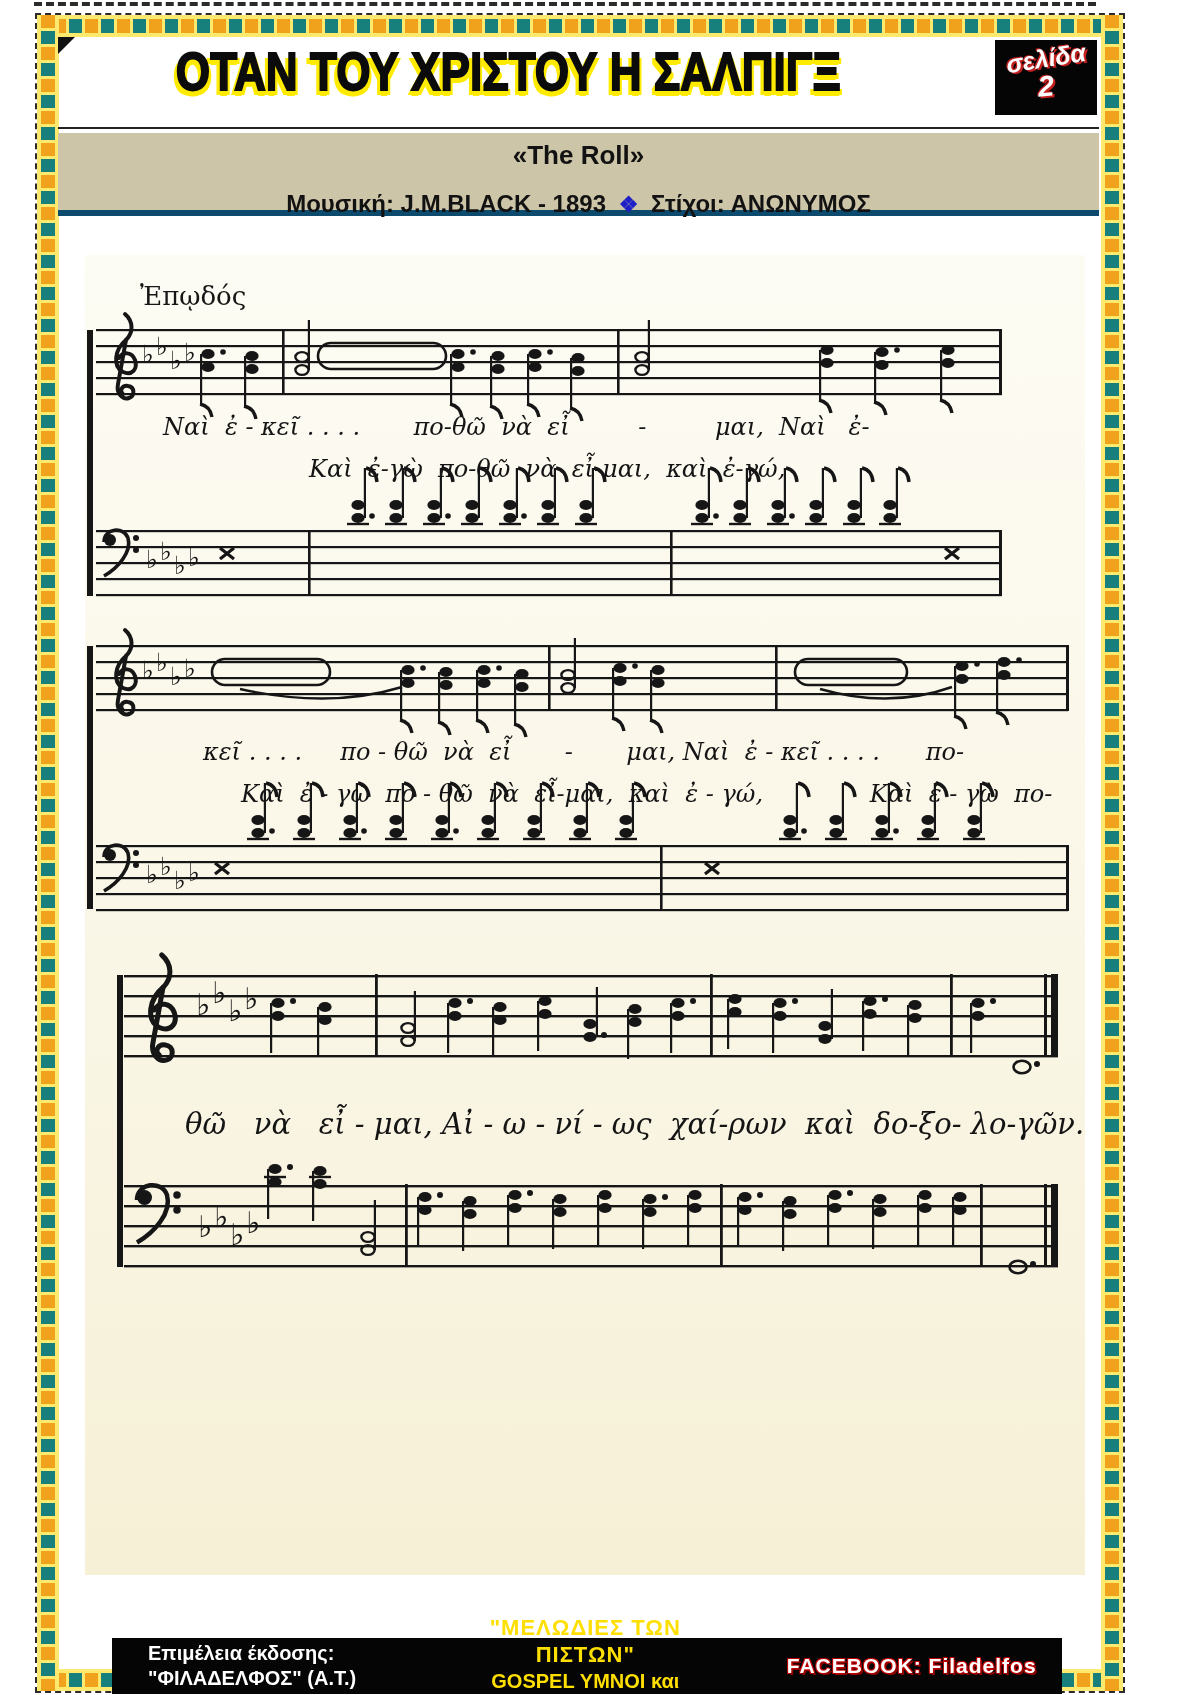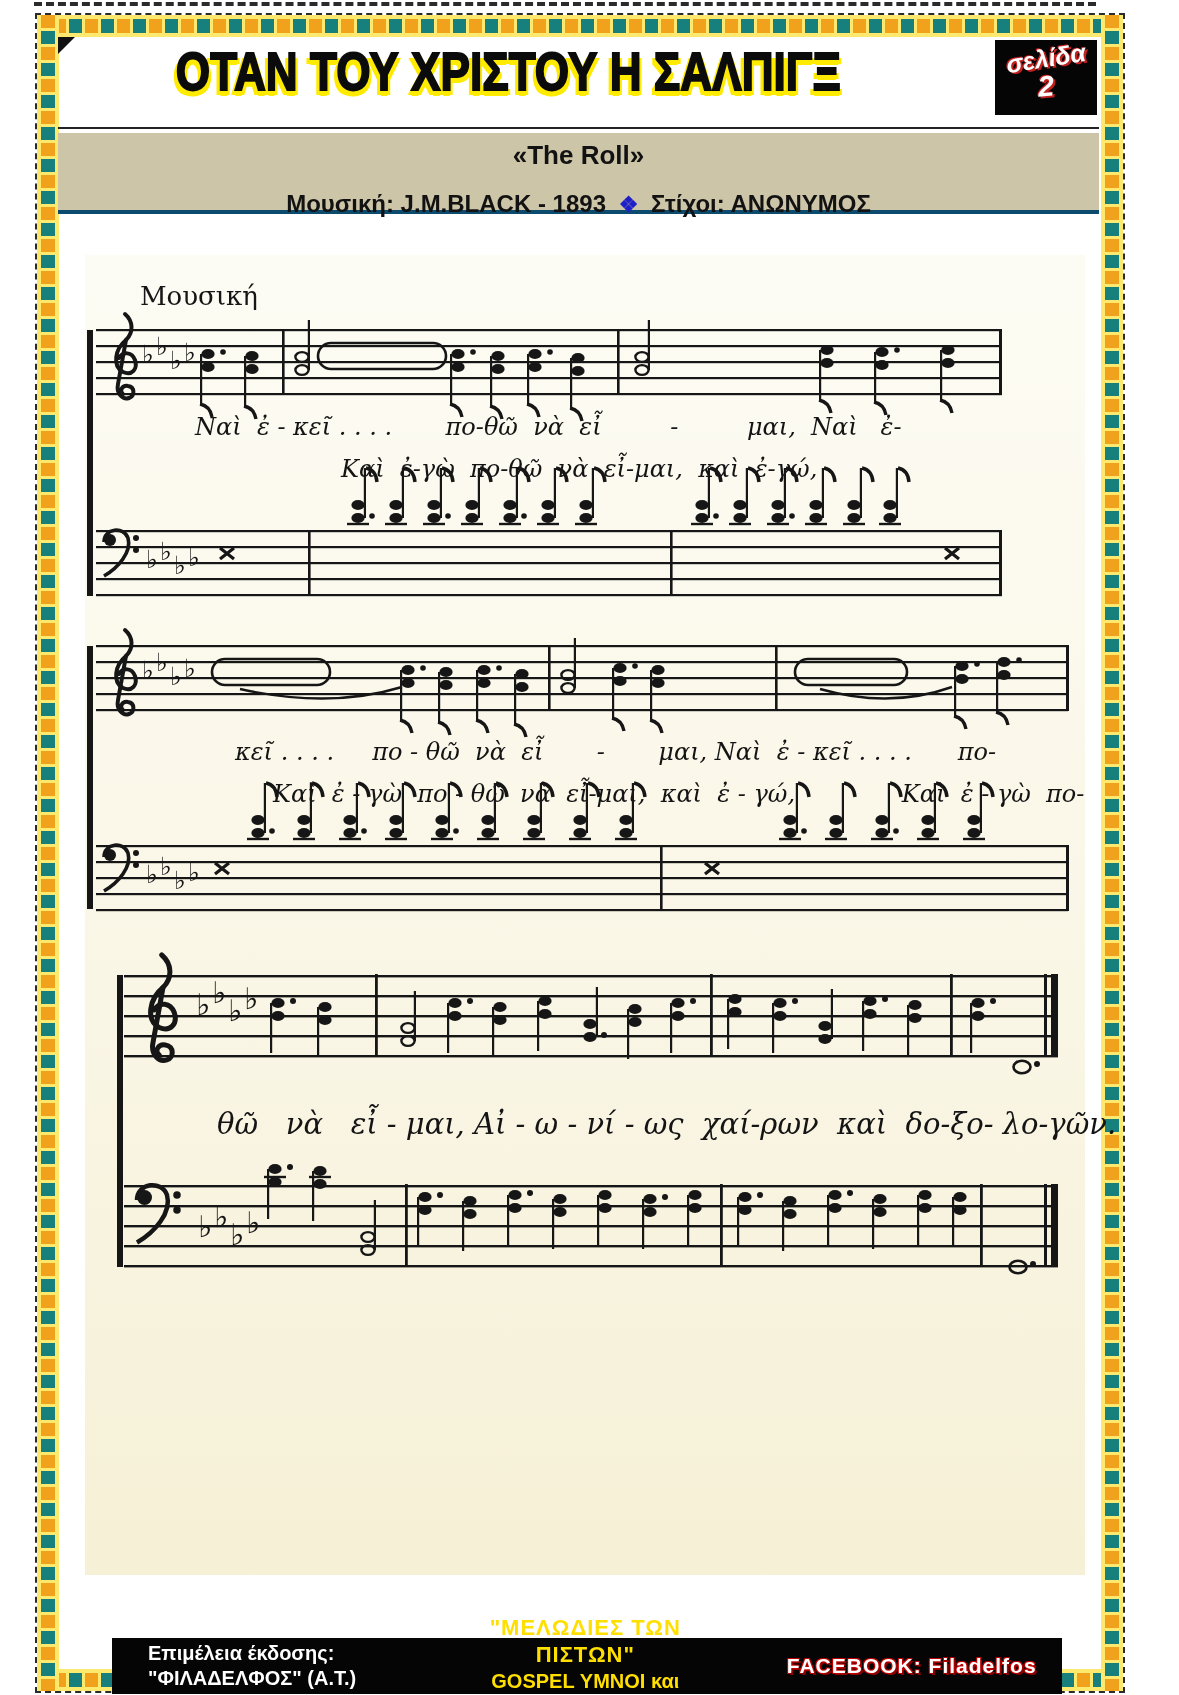"«The Roll»" .songbar { border-bottom: 4px solid #0c4a6e -> 6px solid #0c4a6e }
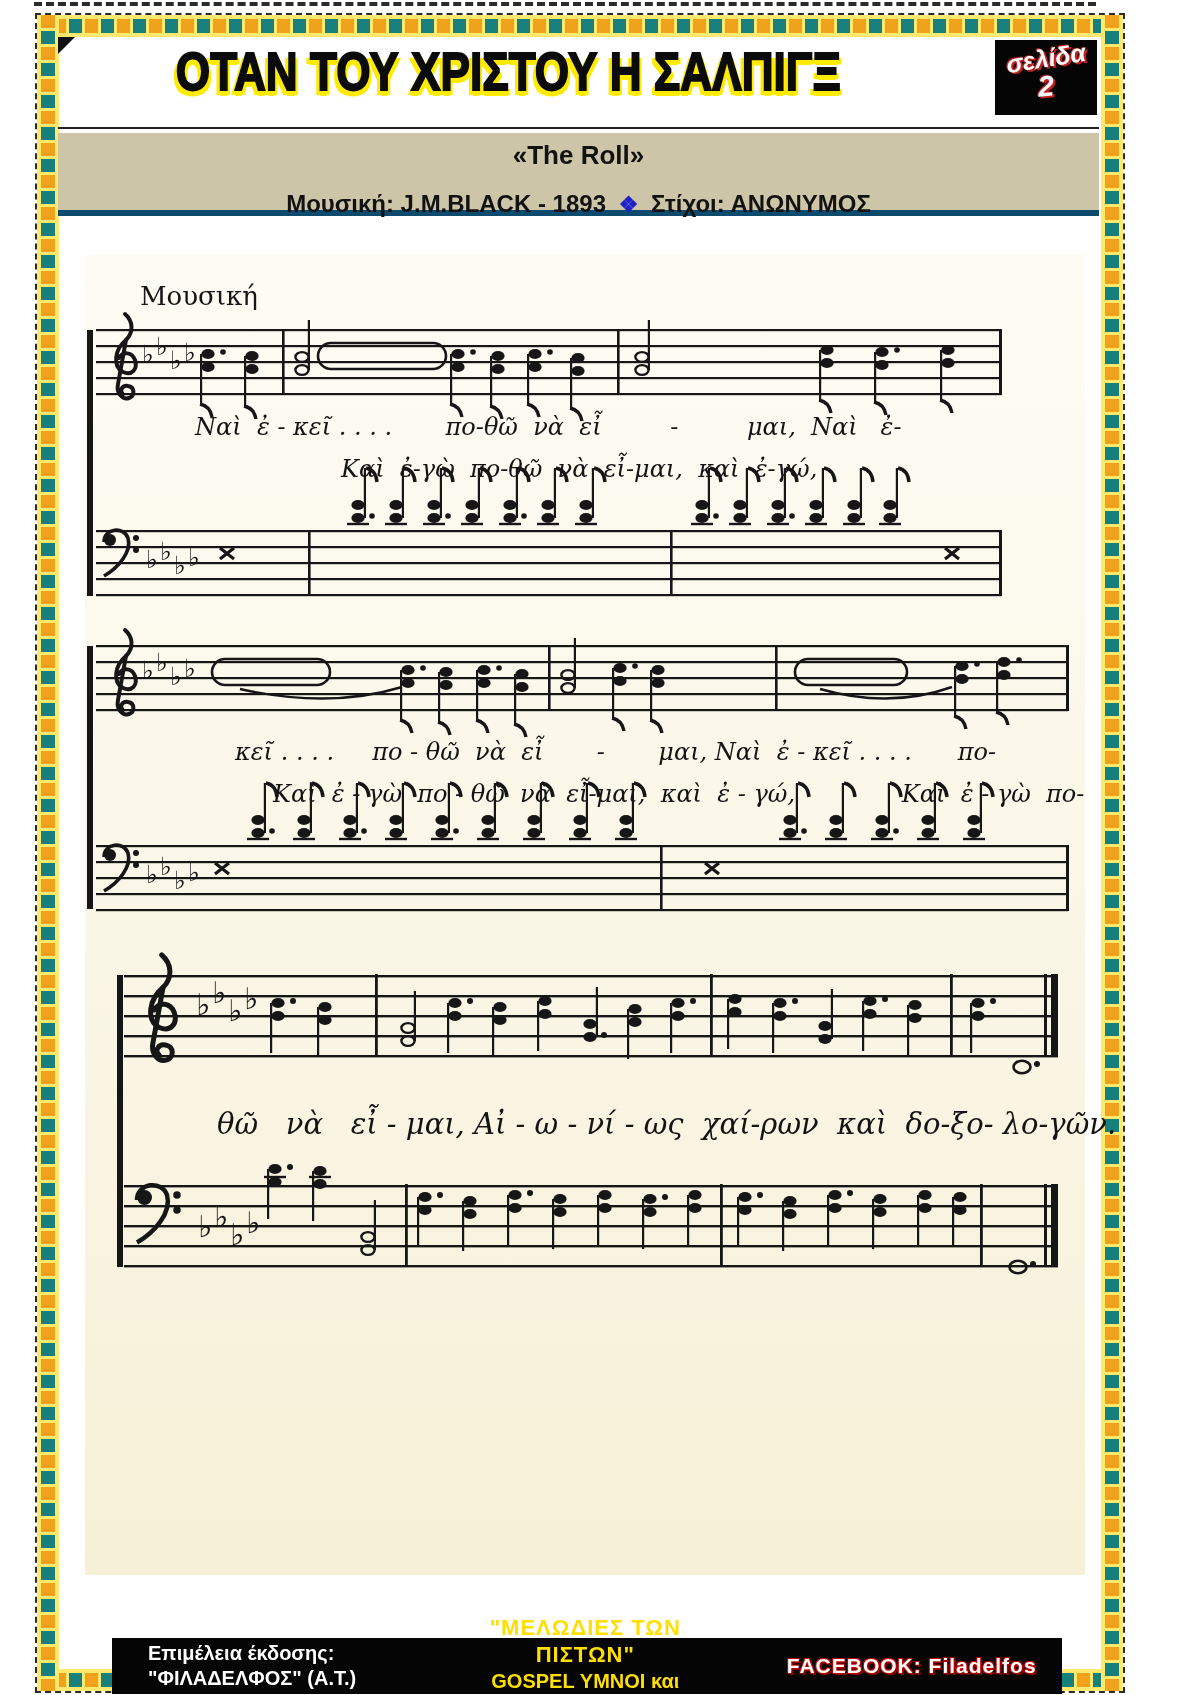"Μουσική" div.eplabel { text: Μουσική -> Ἐπῳδός }
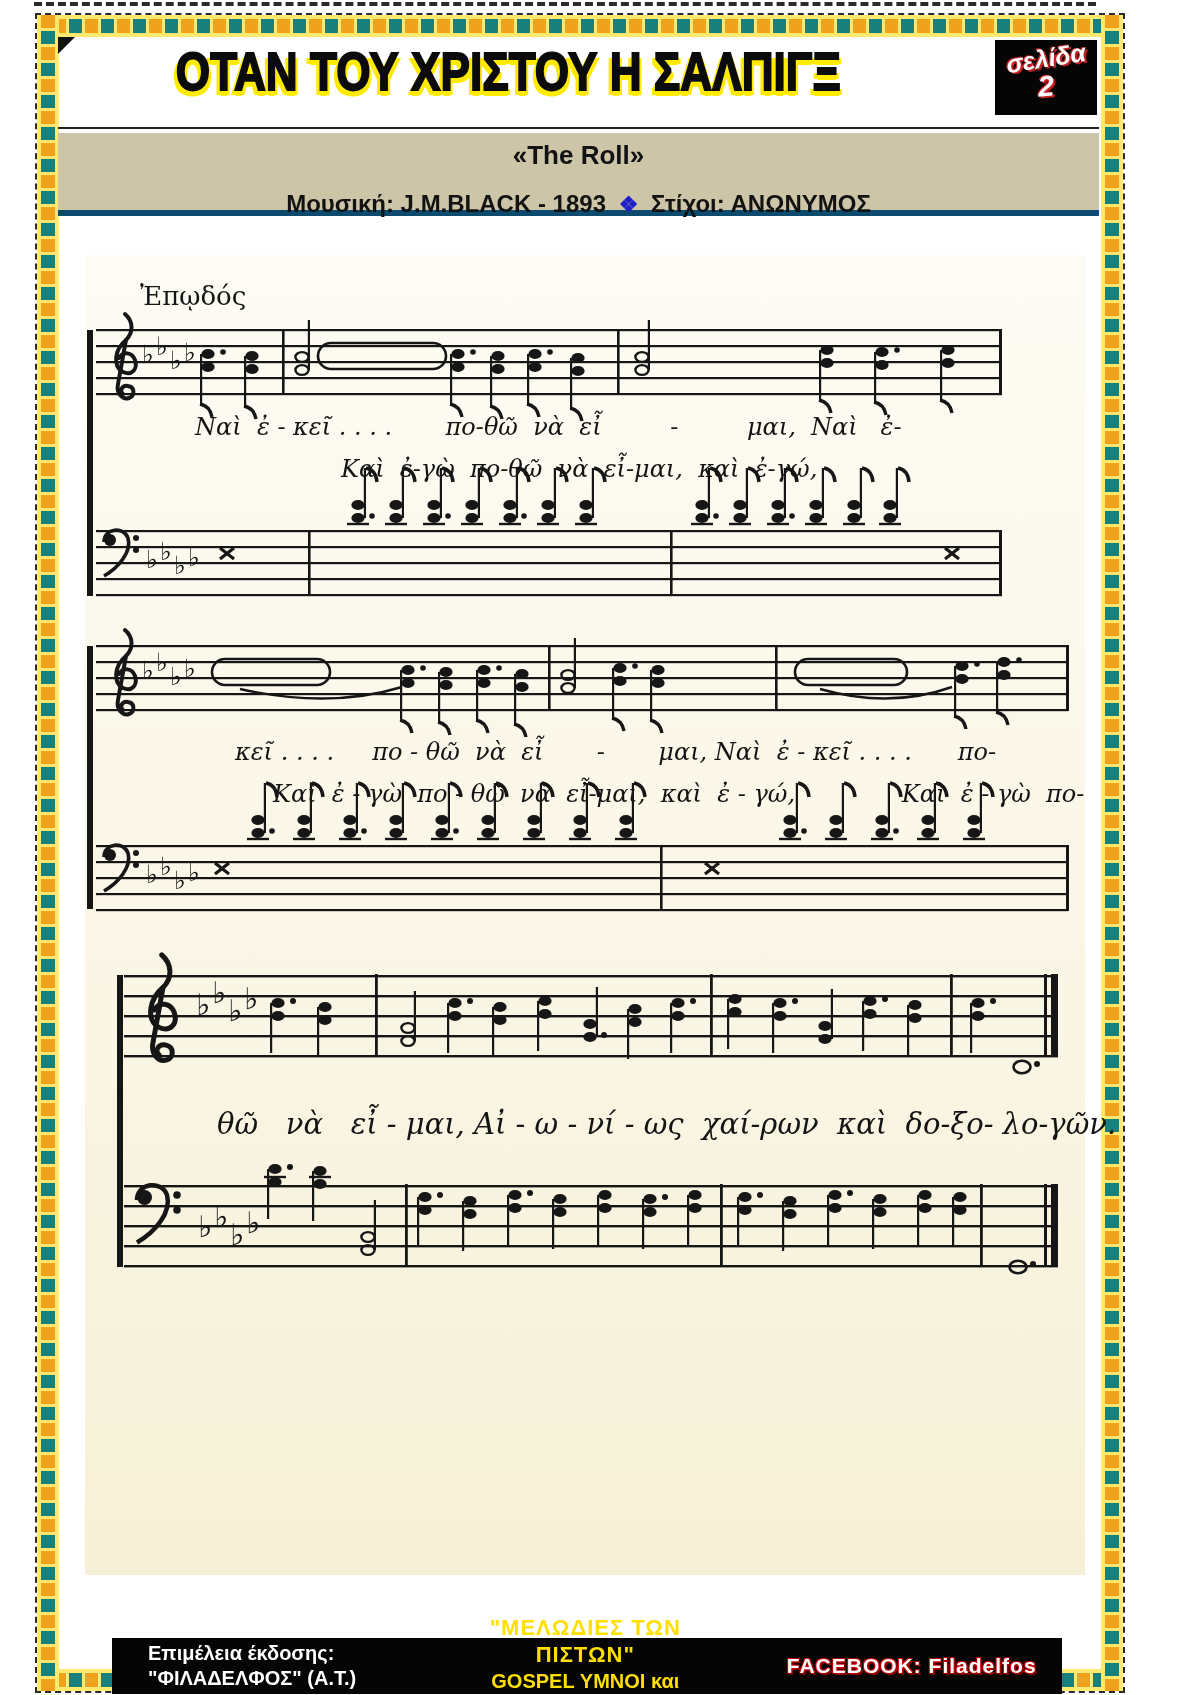"Ναὶ ἐ - κεῖ ." .lyr { margin-left: 32px -> none }
